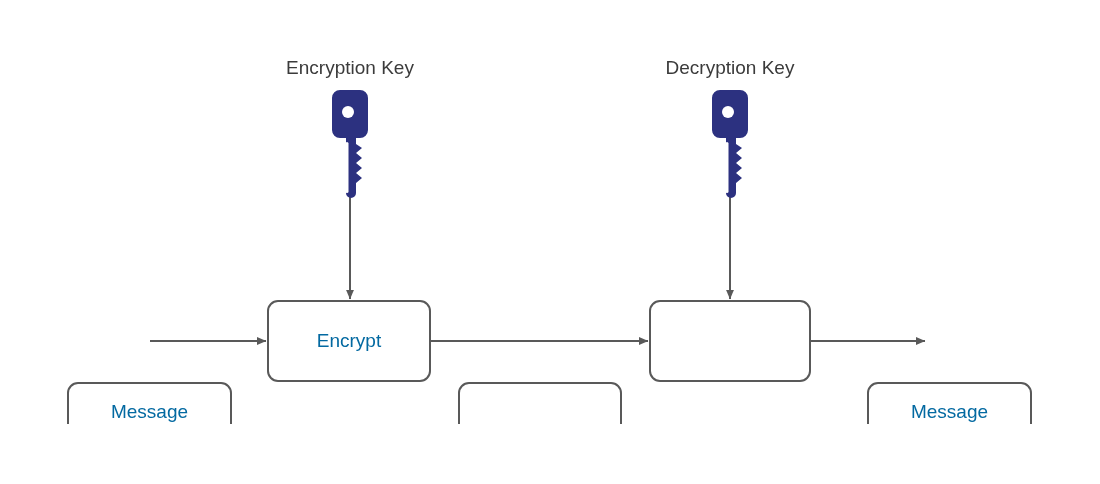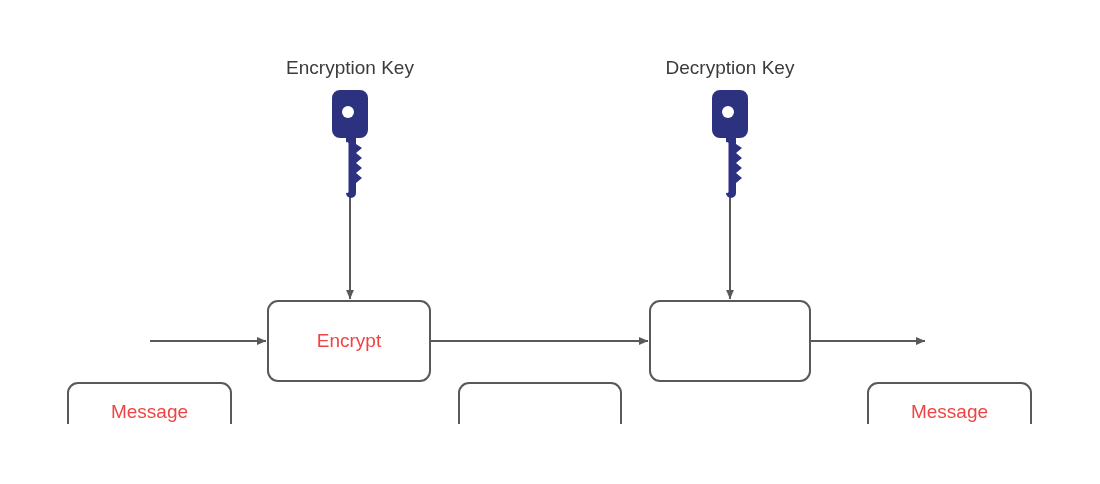"Encrypt" .node-label { color: #ef4444 -> #0369a1 }
